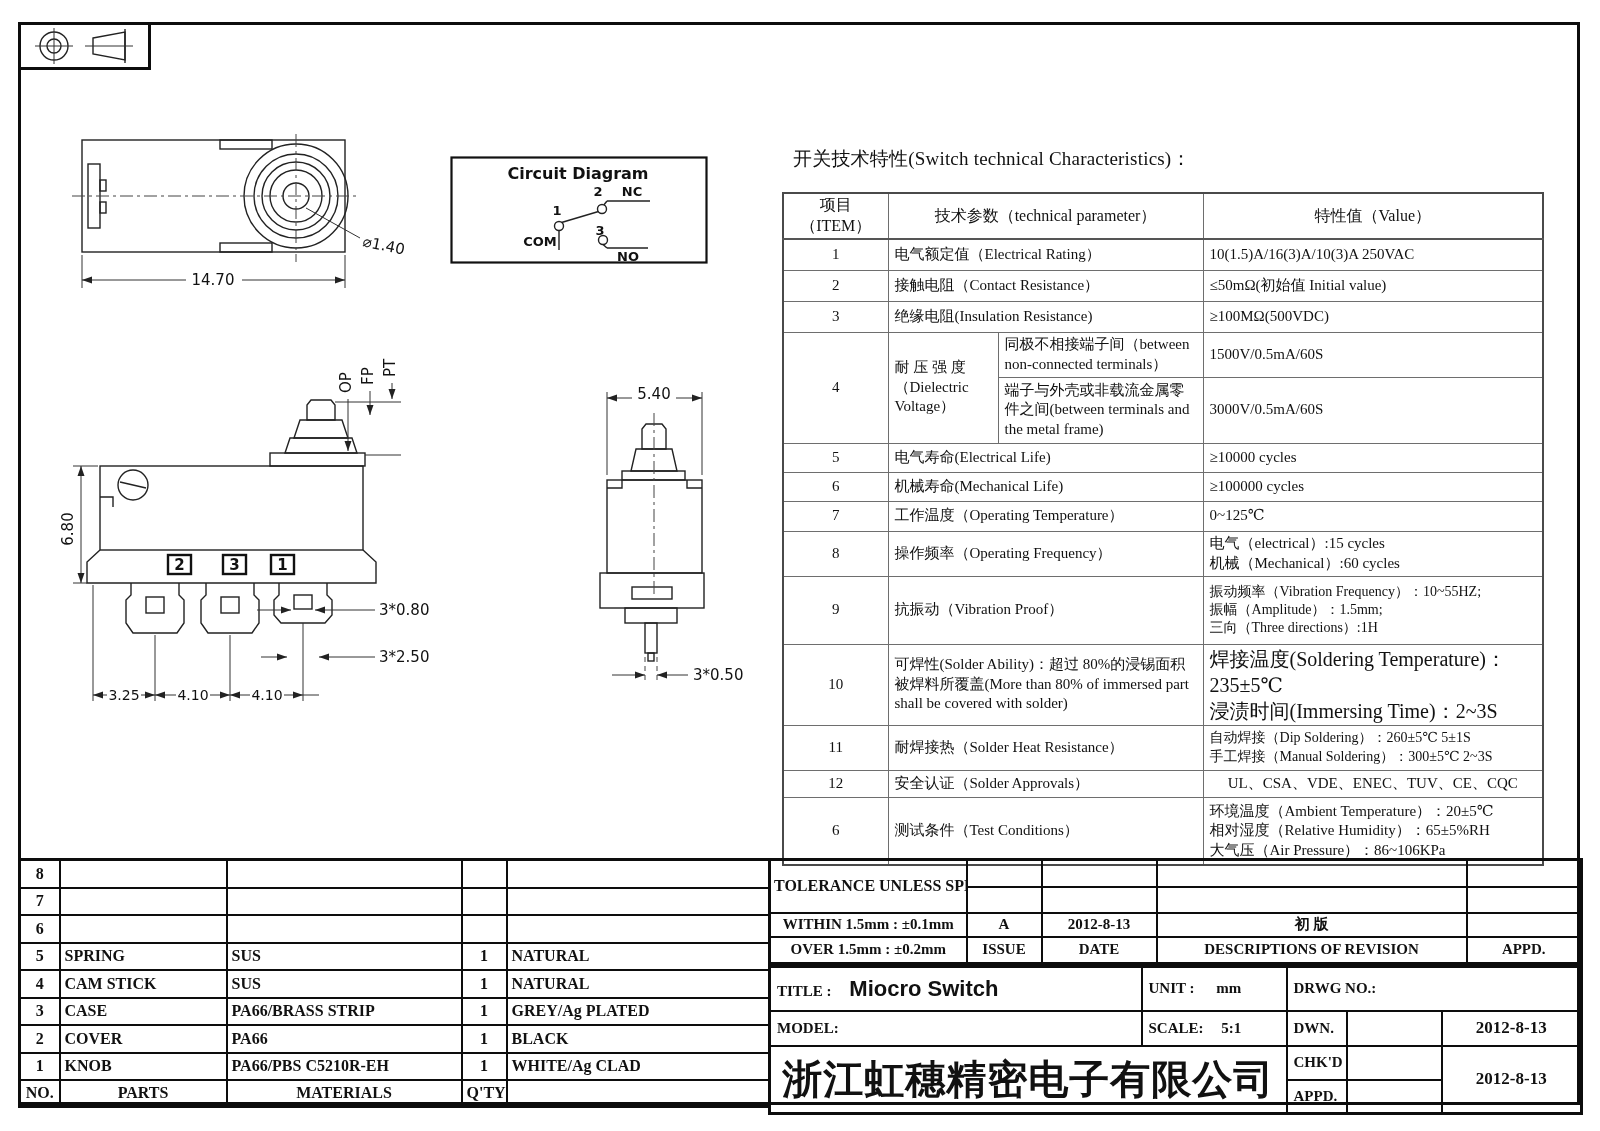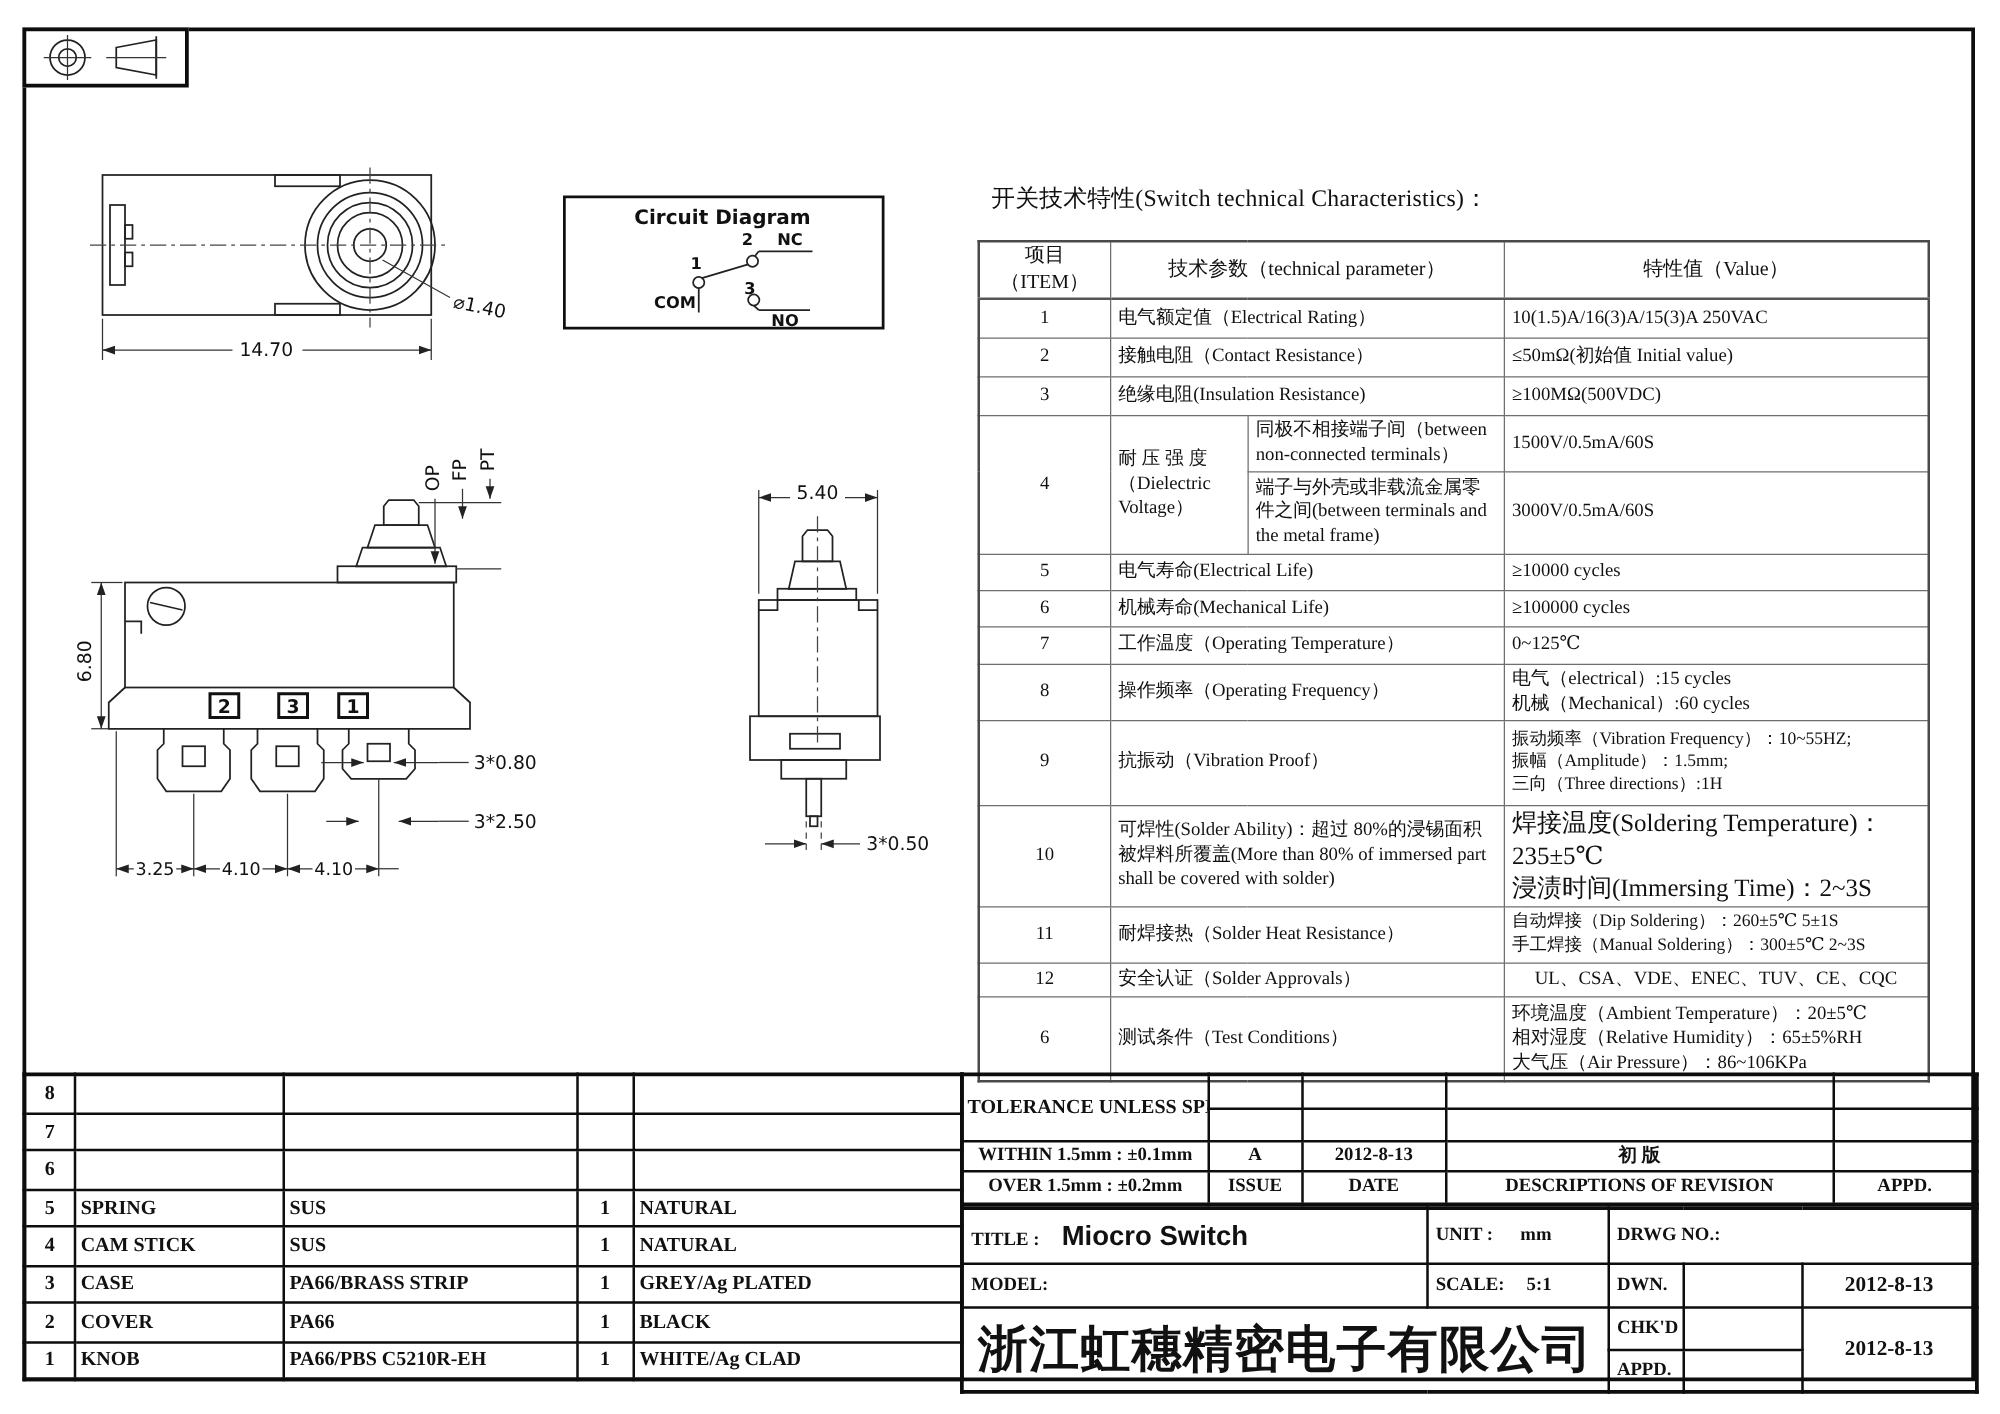"10(1.5)A/16(3)A/15(3)A 250VAC" td.v { text: A/15 -> A/10 }
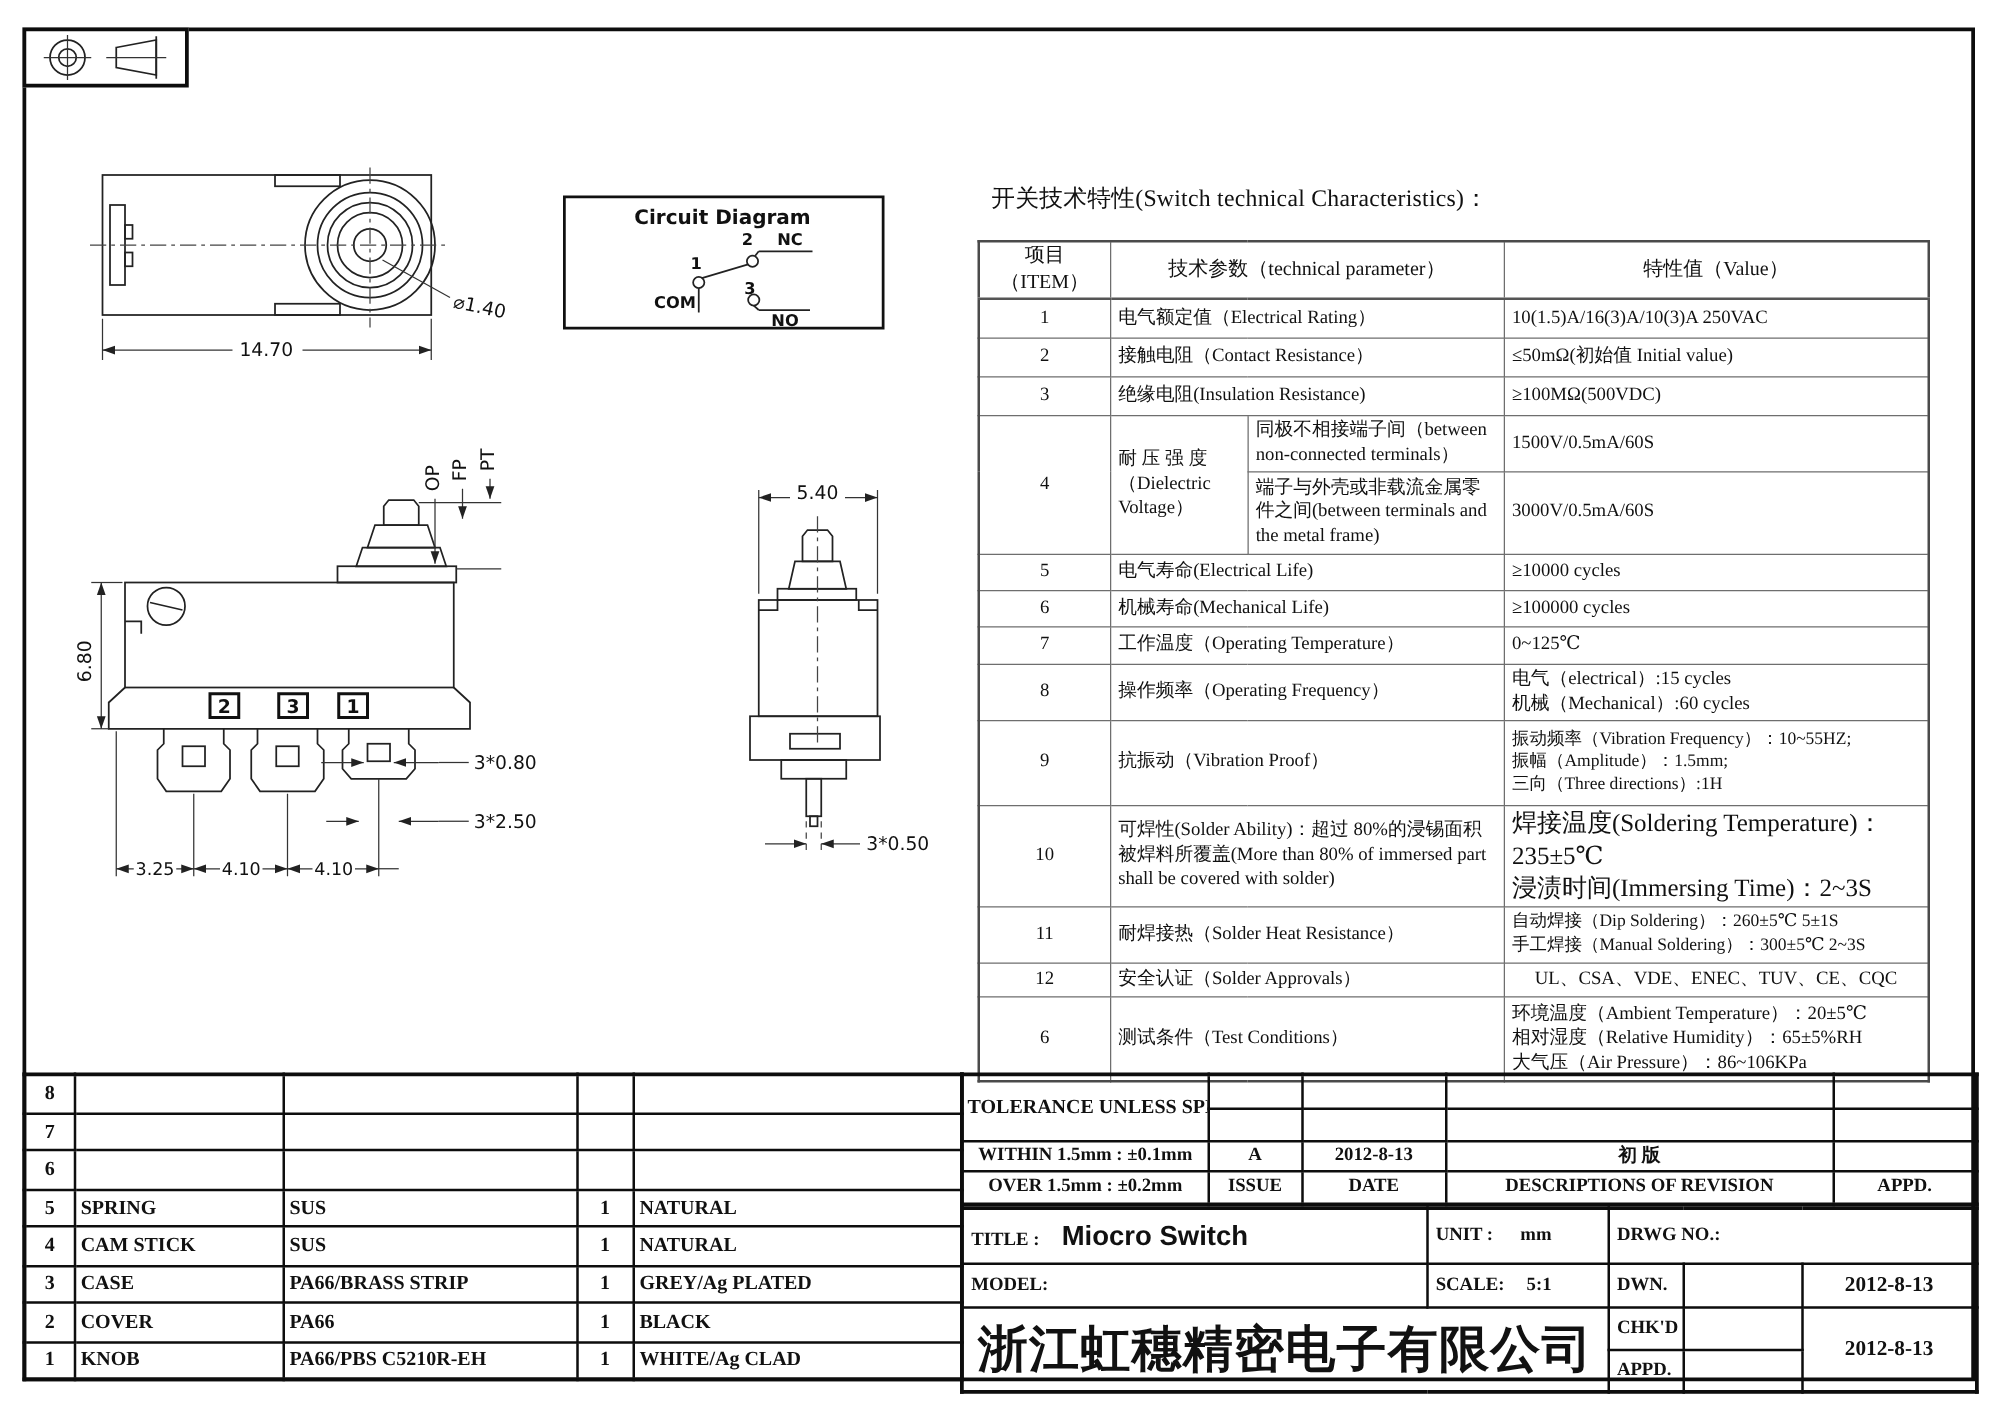"NO." tr { html: none -> <tr> <td>NO.</td> <td>PARTS</td> <td>MATERIALS</td> <td>Q'TY</td> <td></td> </tr> }
